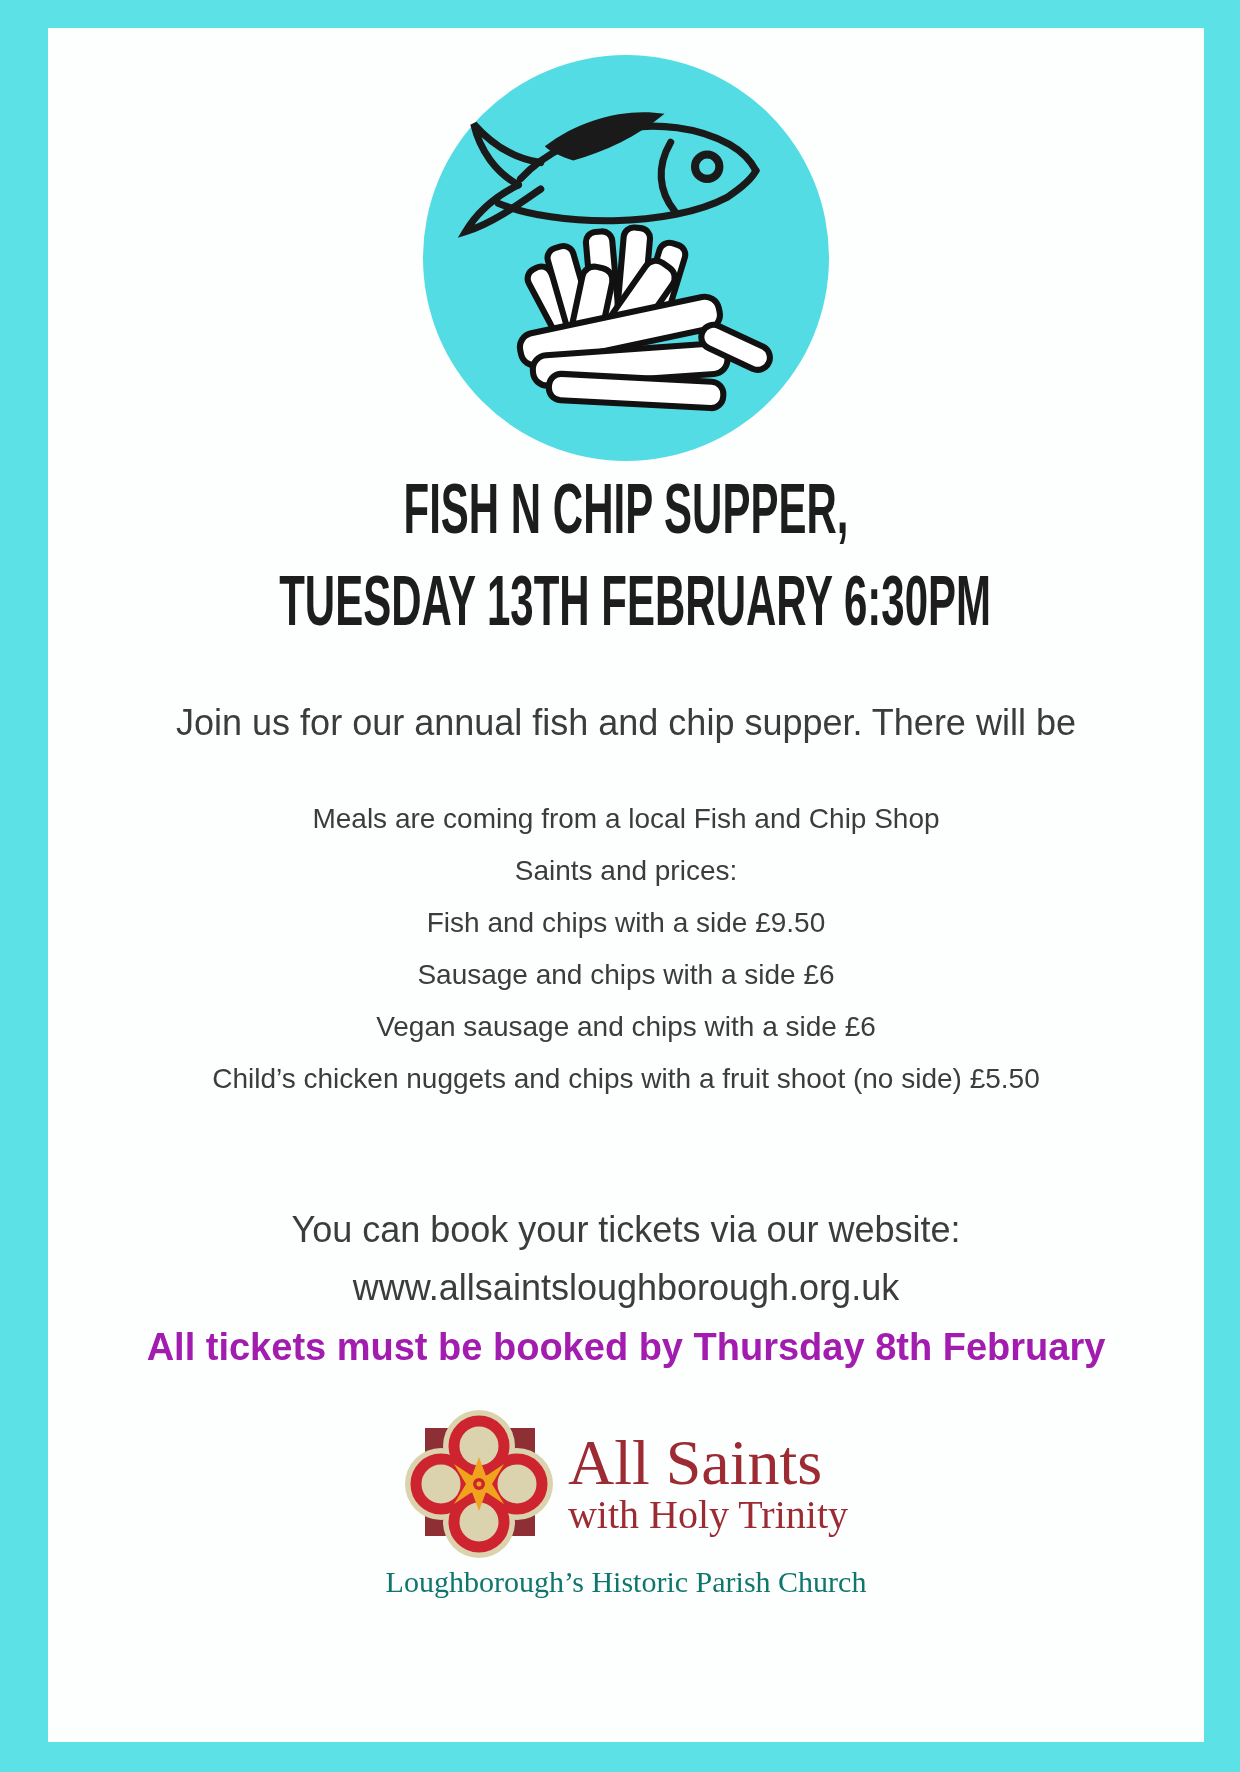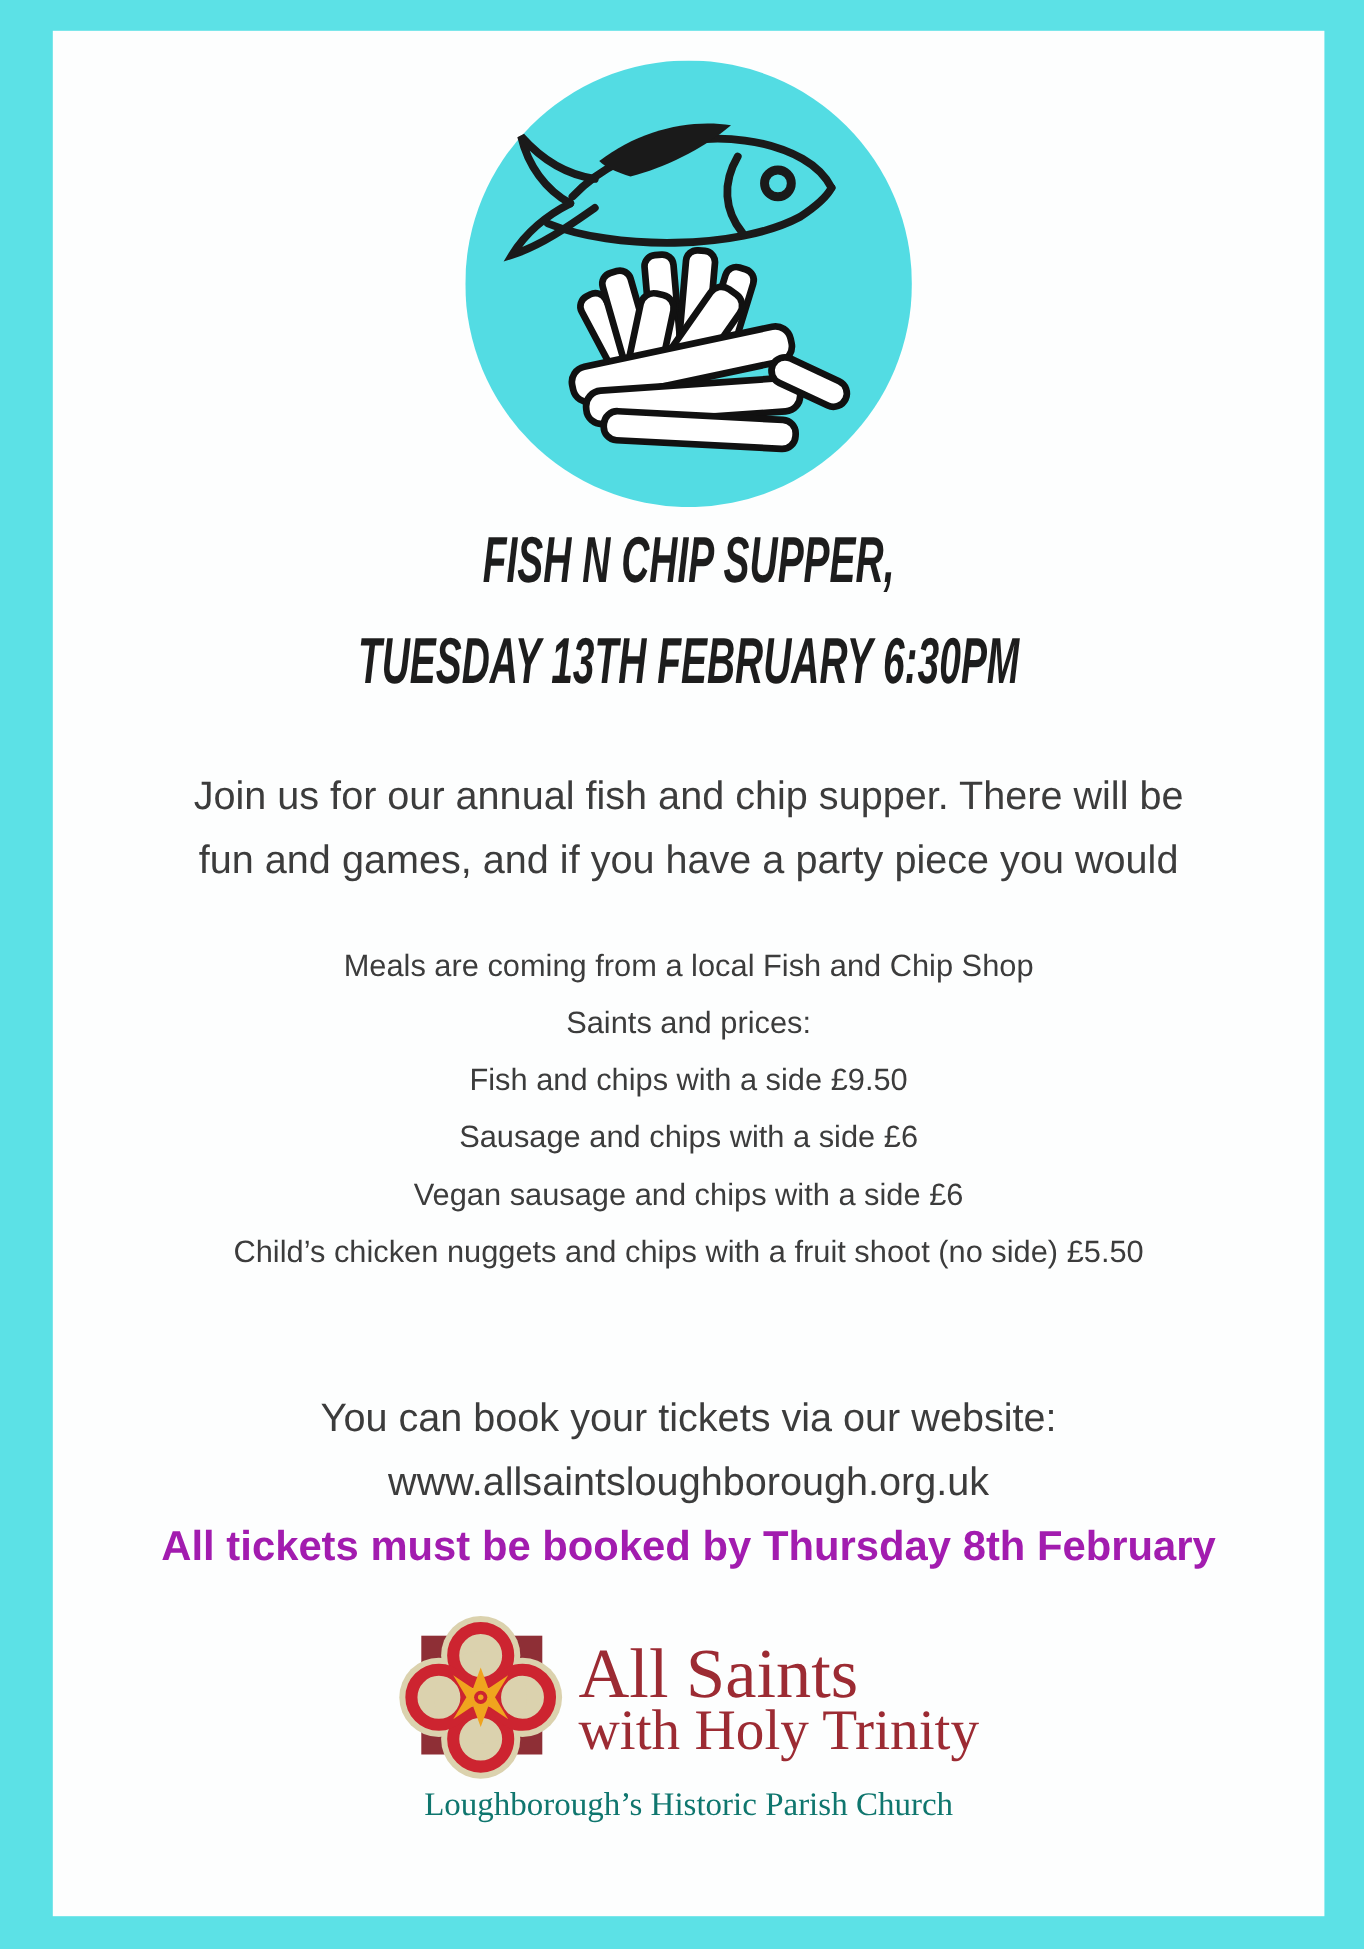"FISH N CHIP SUPPER," .title { font-size: 59px -> 70px; font-style: italic -> none }
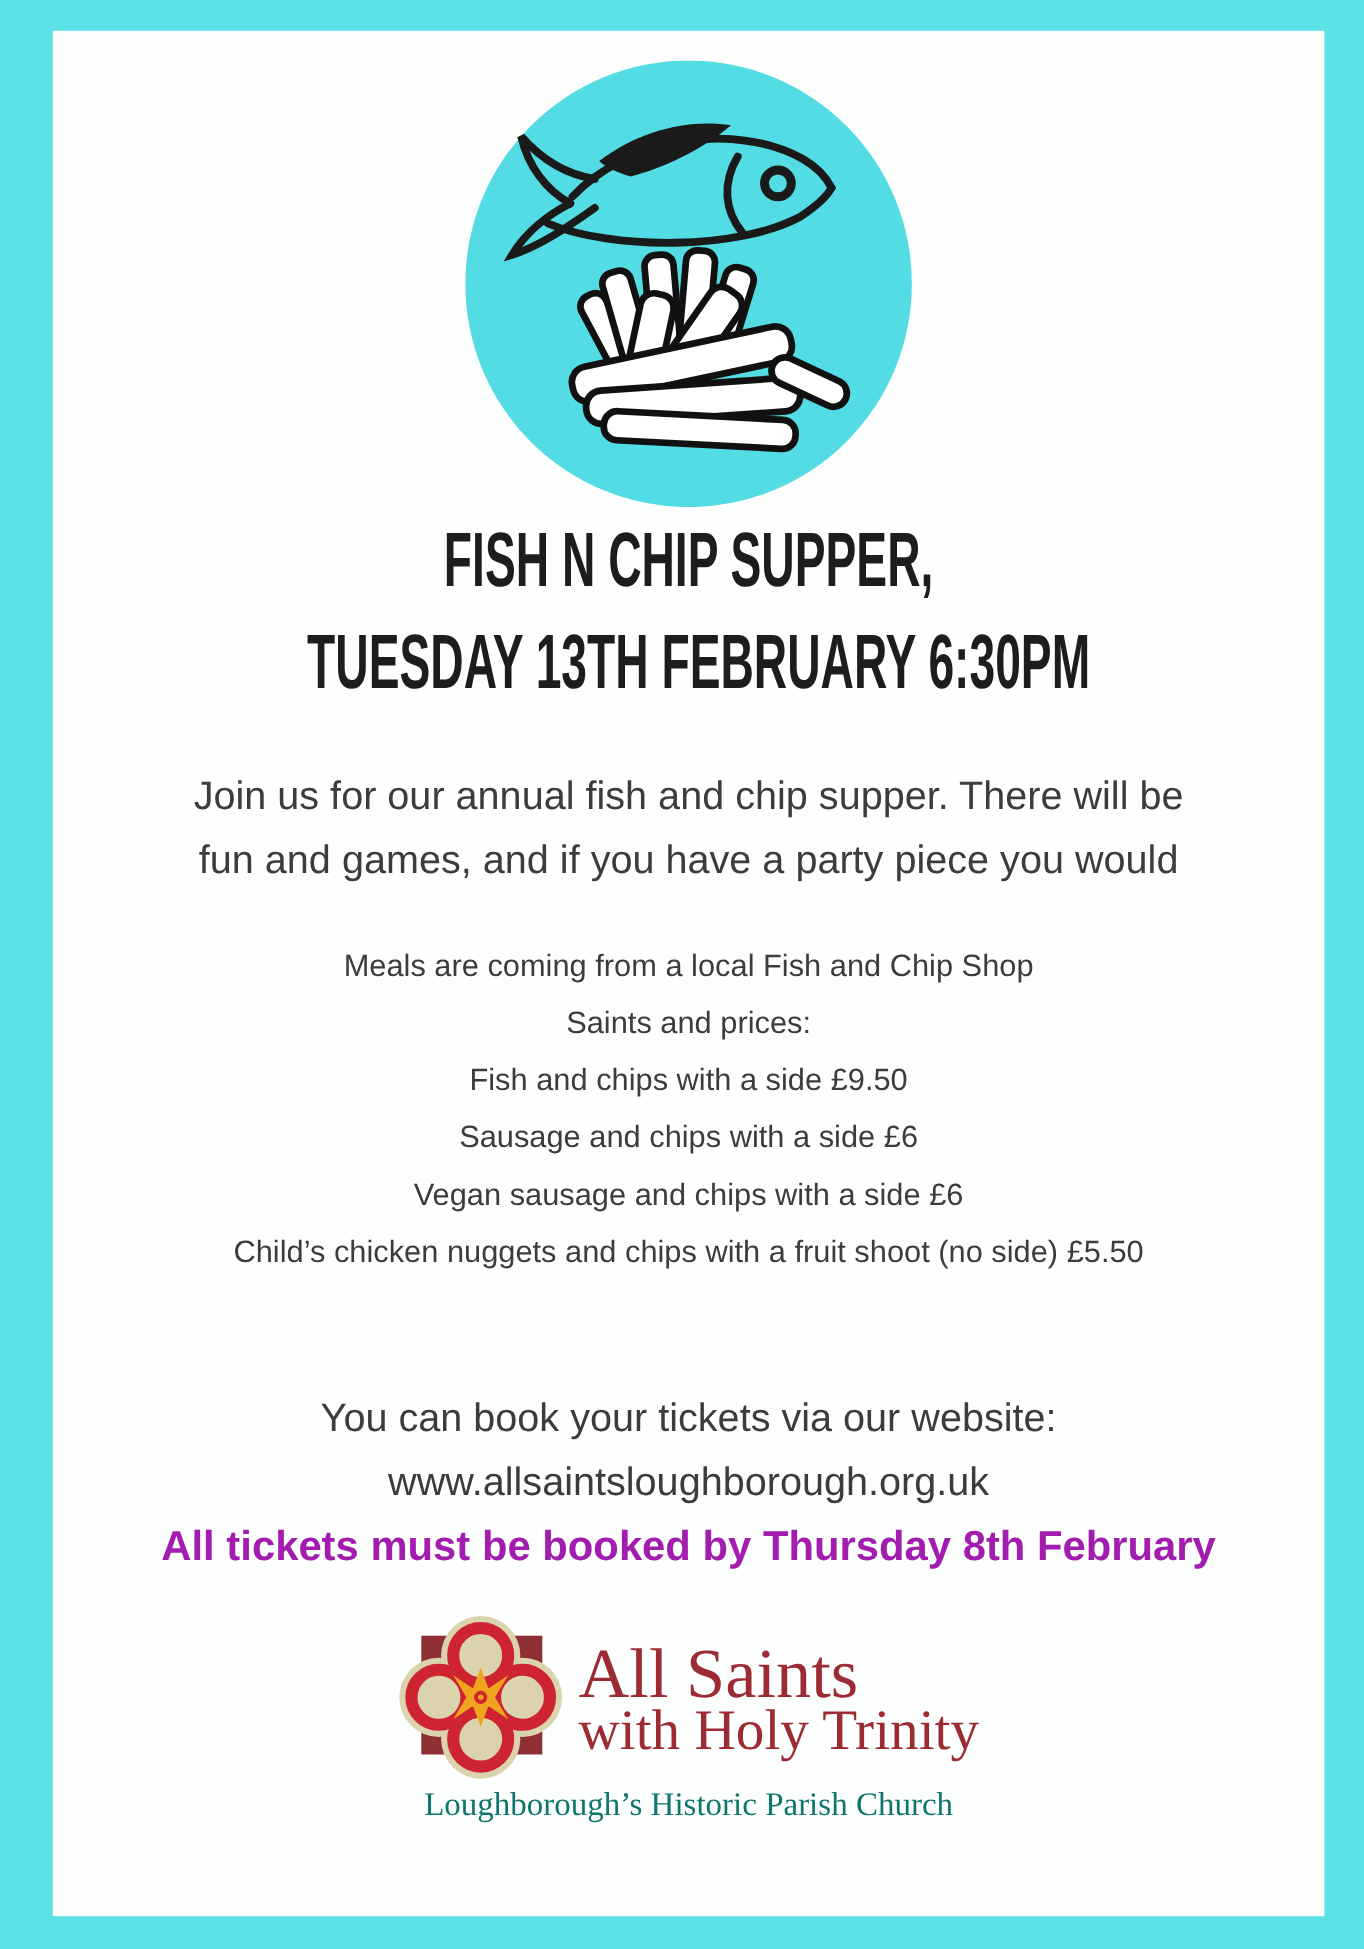"fun and games, and if" div.line { html: <div>fun and games, and if you have a party piece you would</div> -> none }
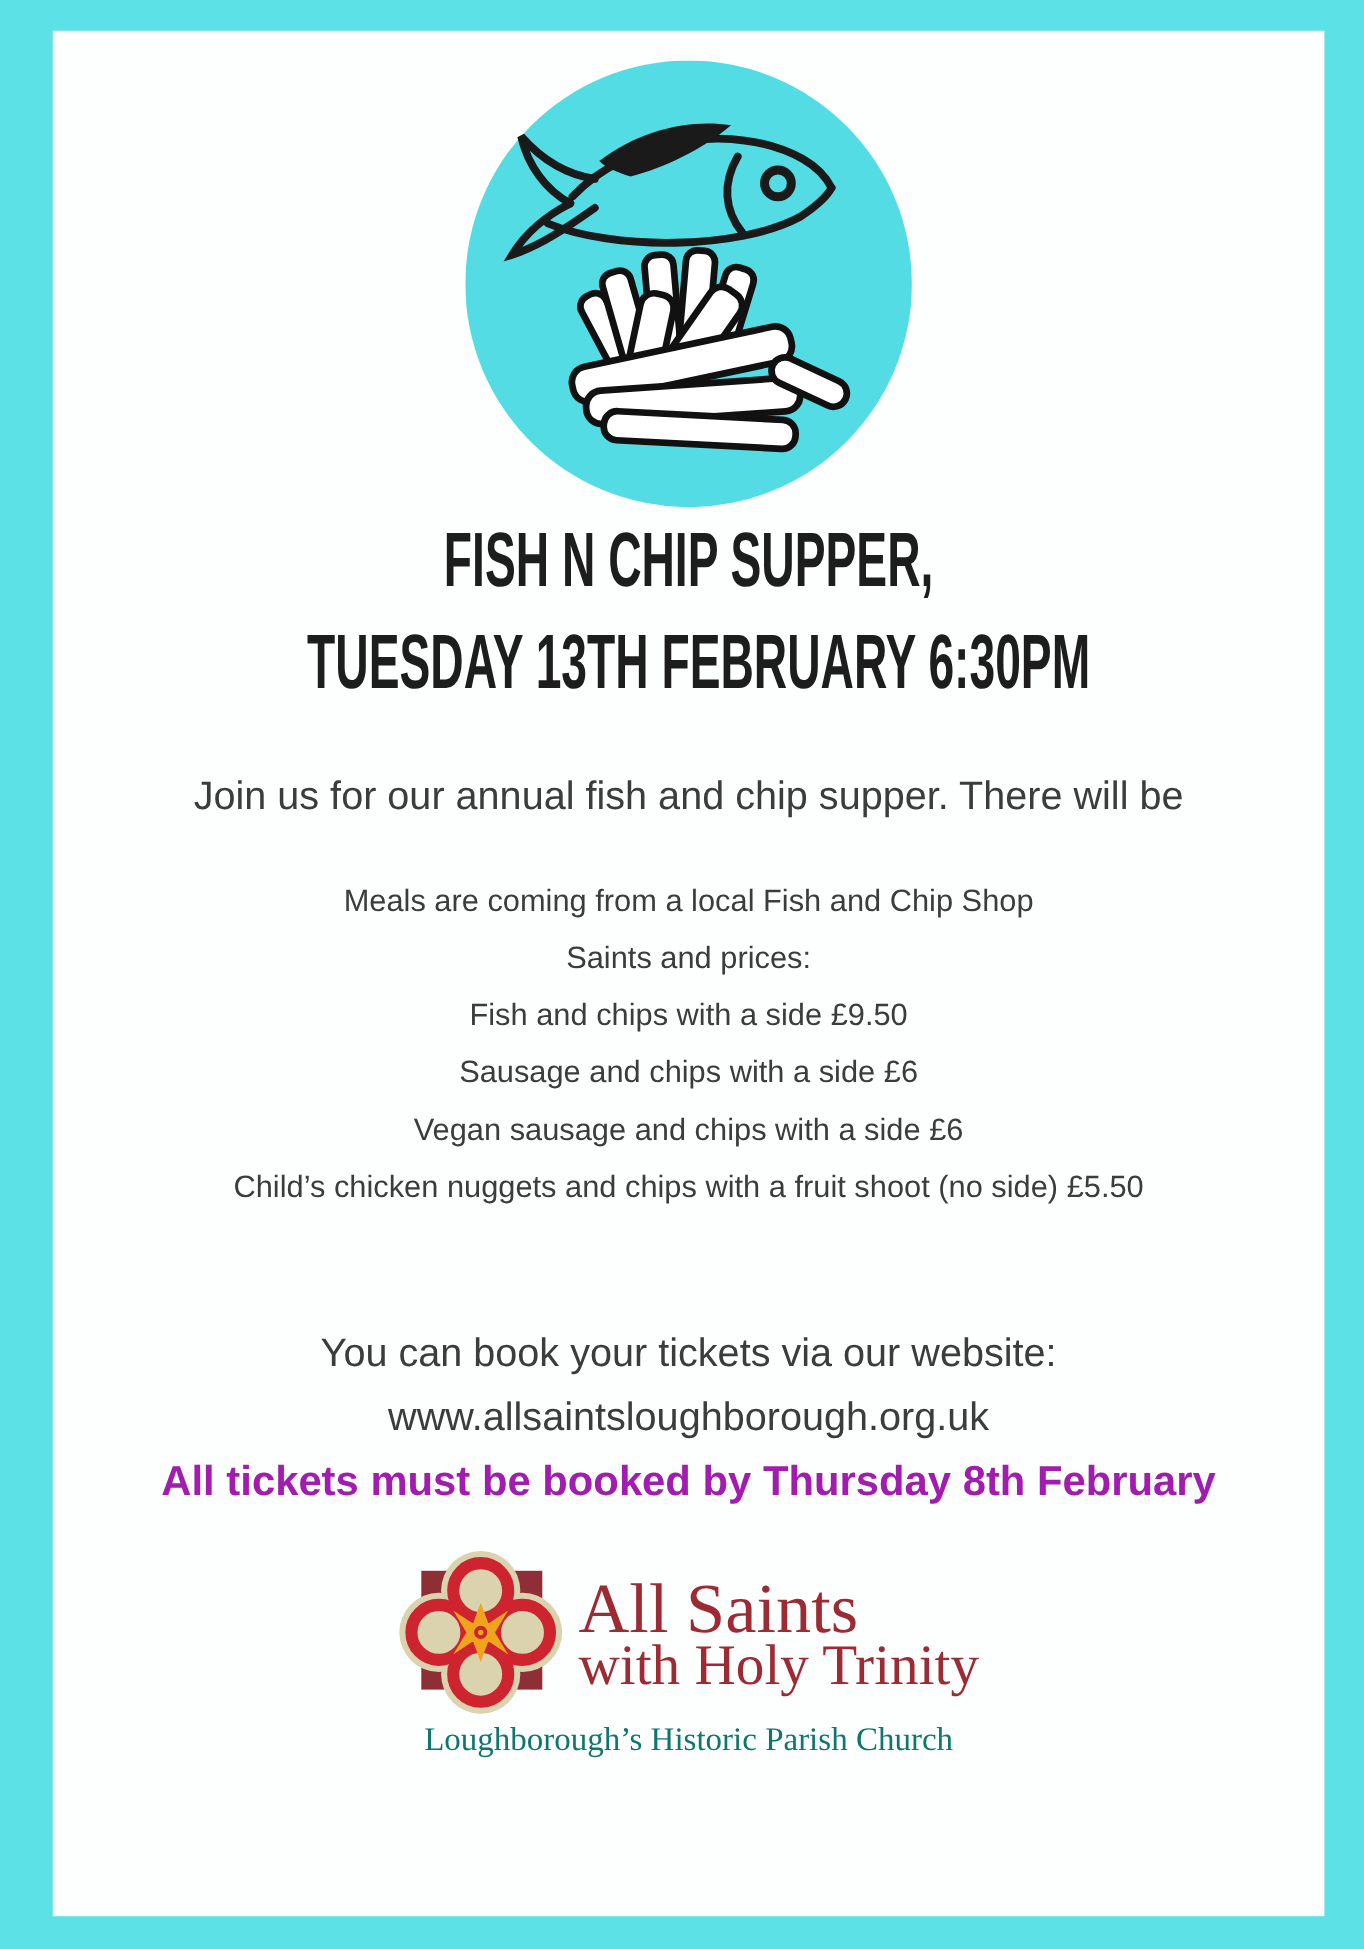"with Holy Trinity" .org-subname { font-size: 52px -> 40px }
